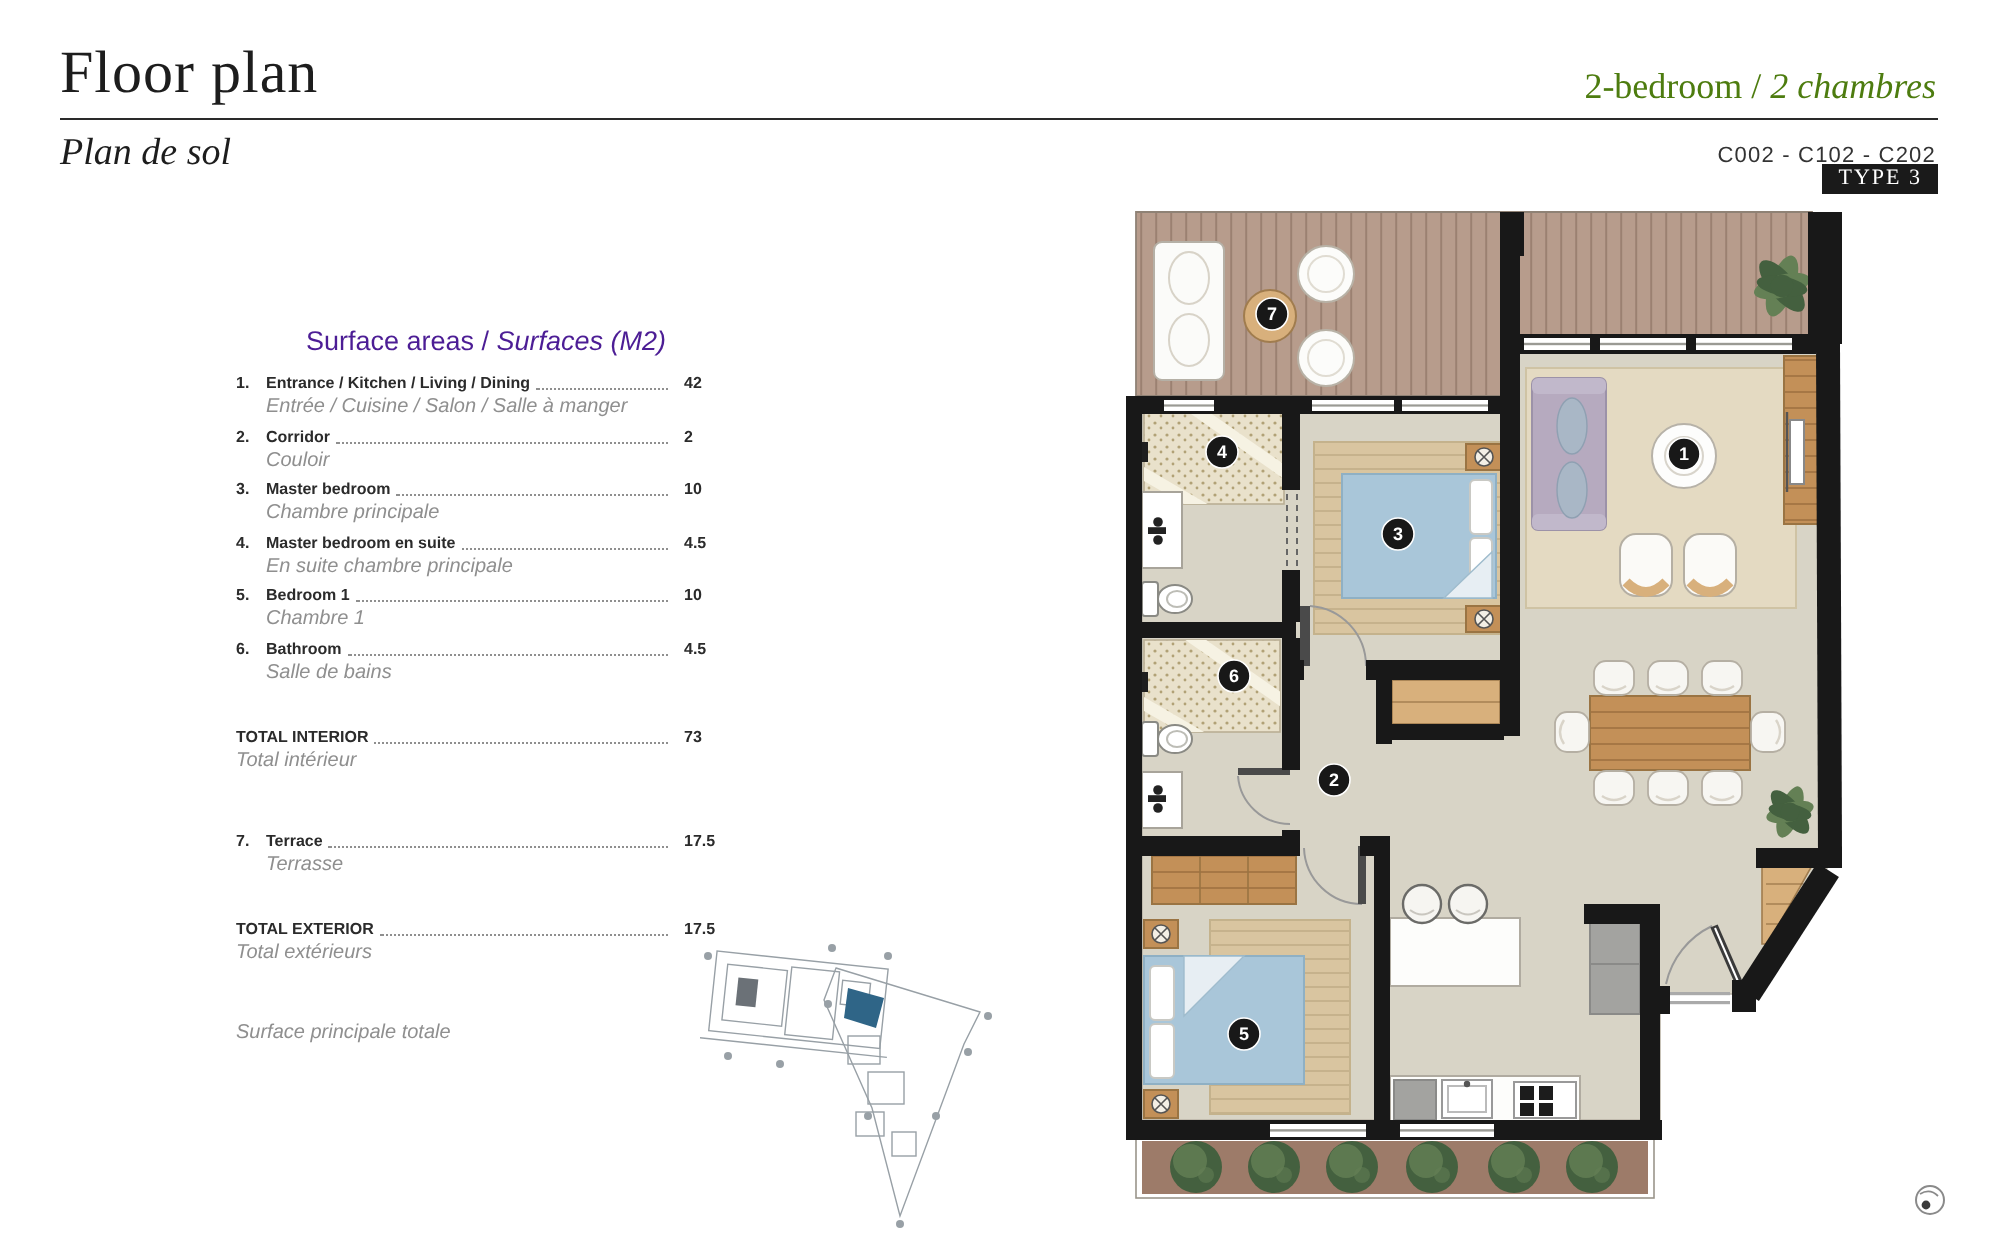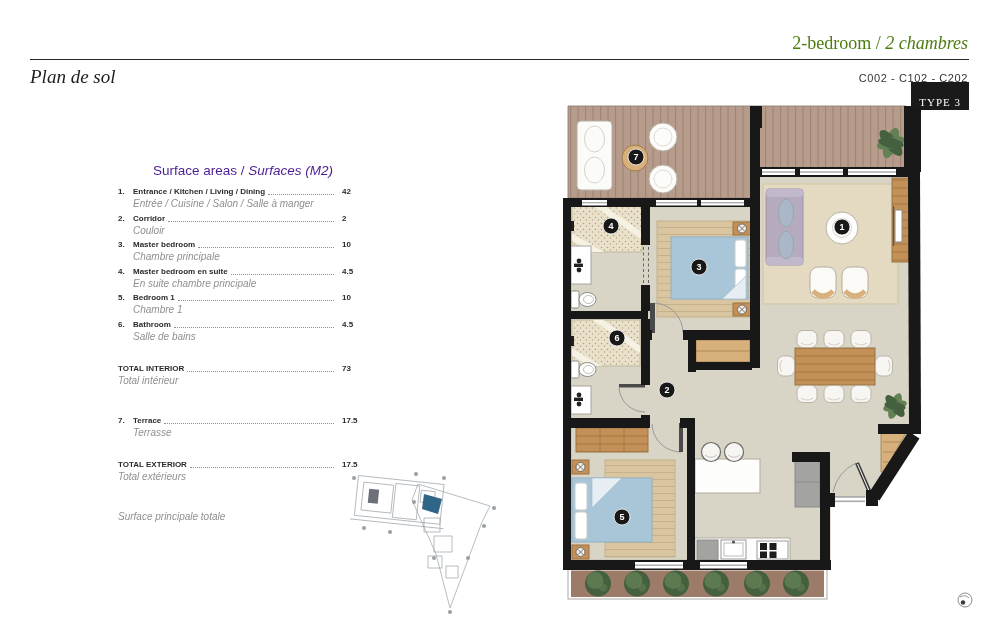"Floor plan" div.title { html: none -> <div>Floor plan</div> }
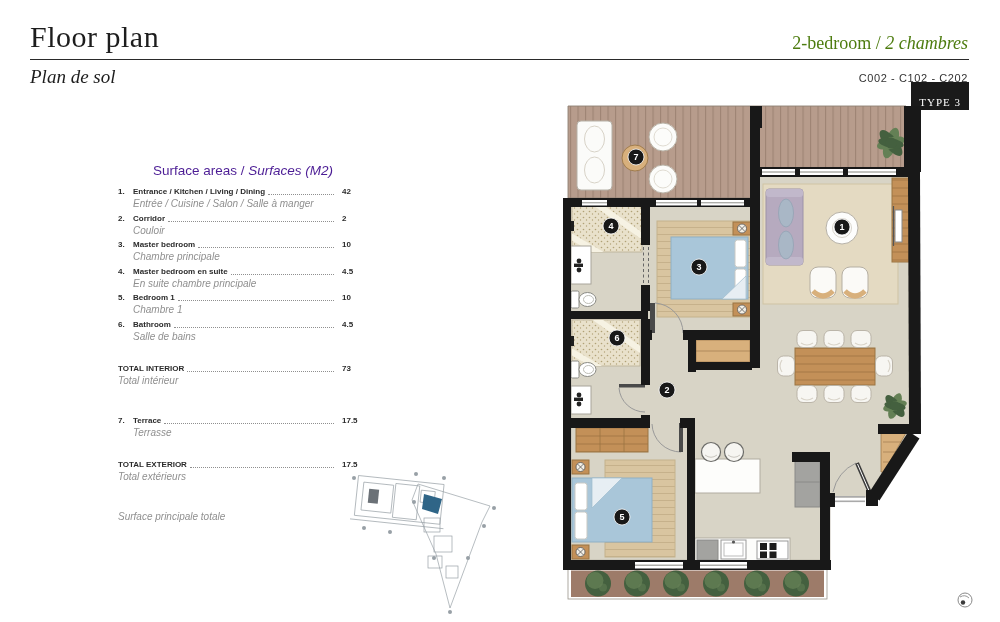"TYPE 3" .type-badge { padding: 14px 8px 2px 8px -> 1px 8px 2px 8px }
